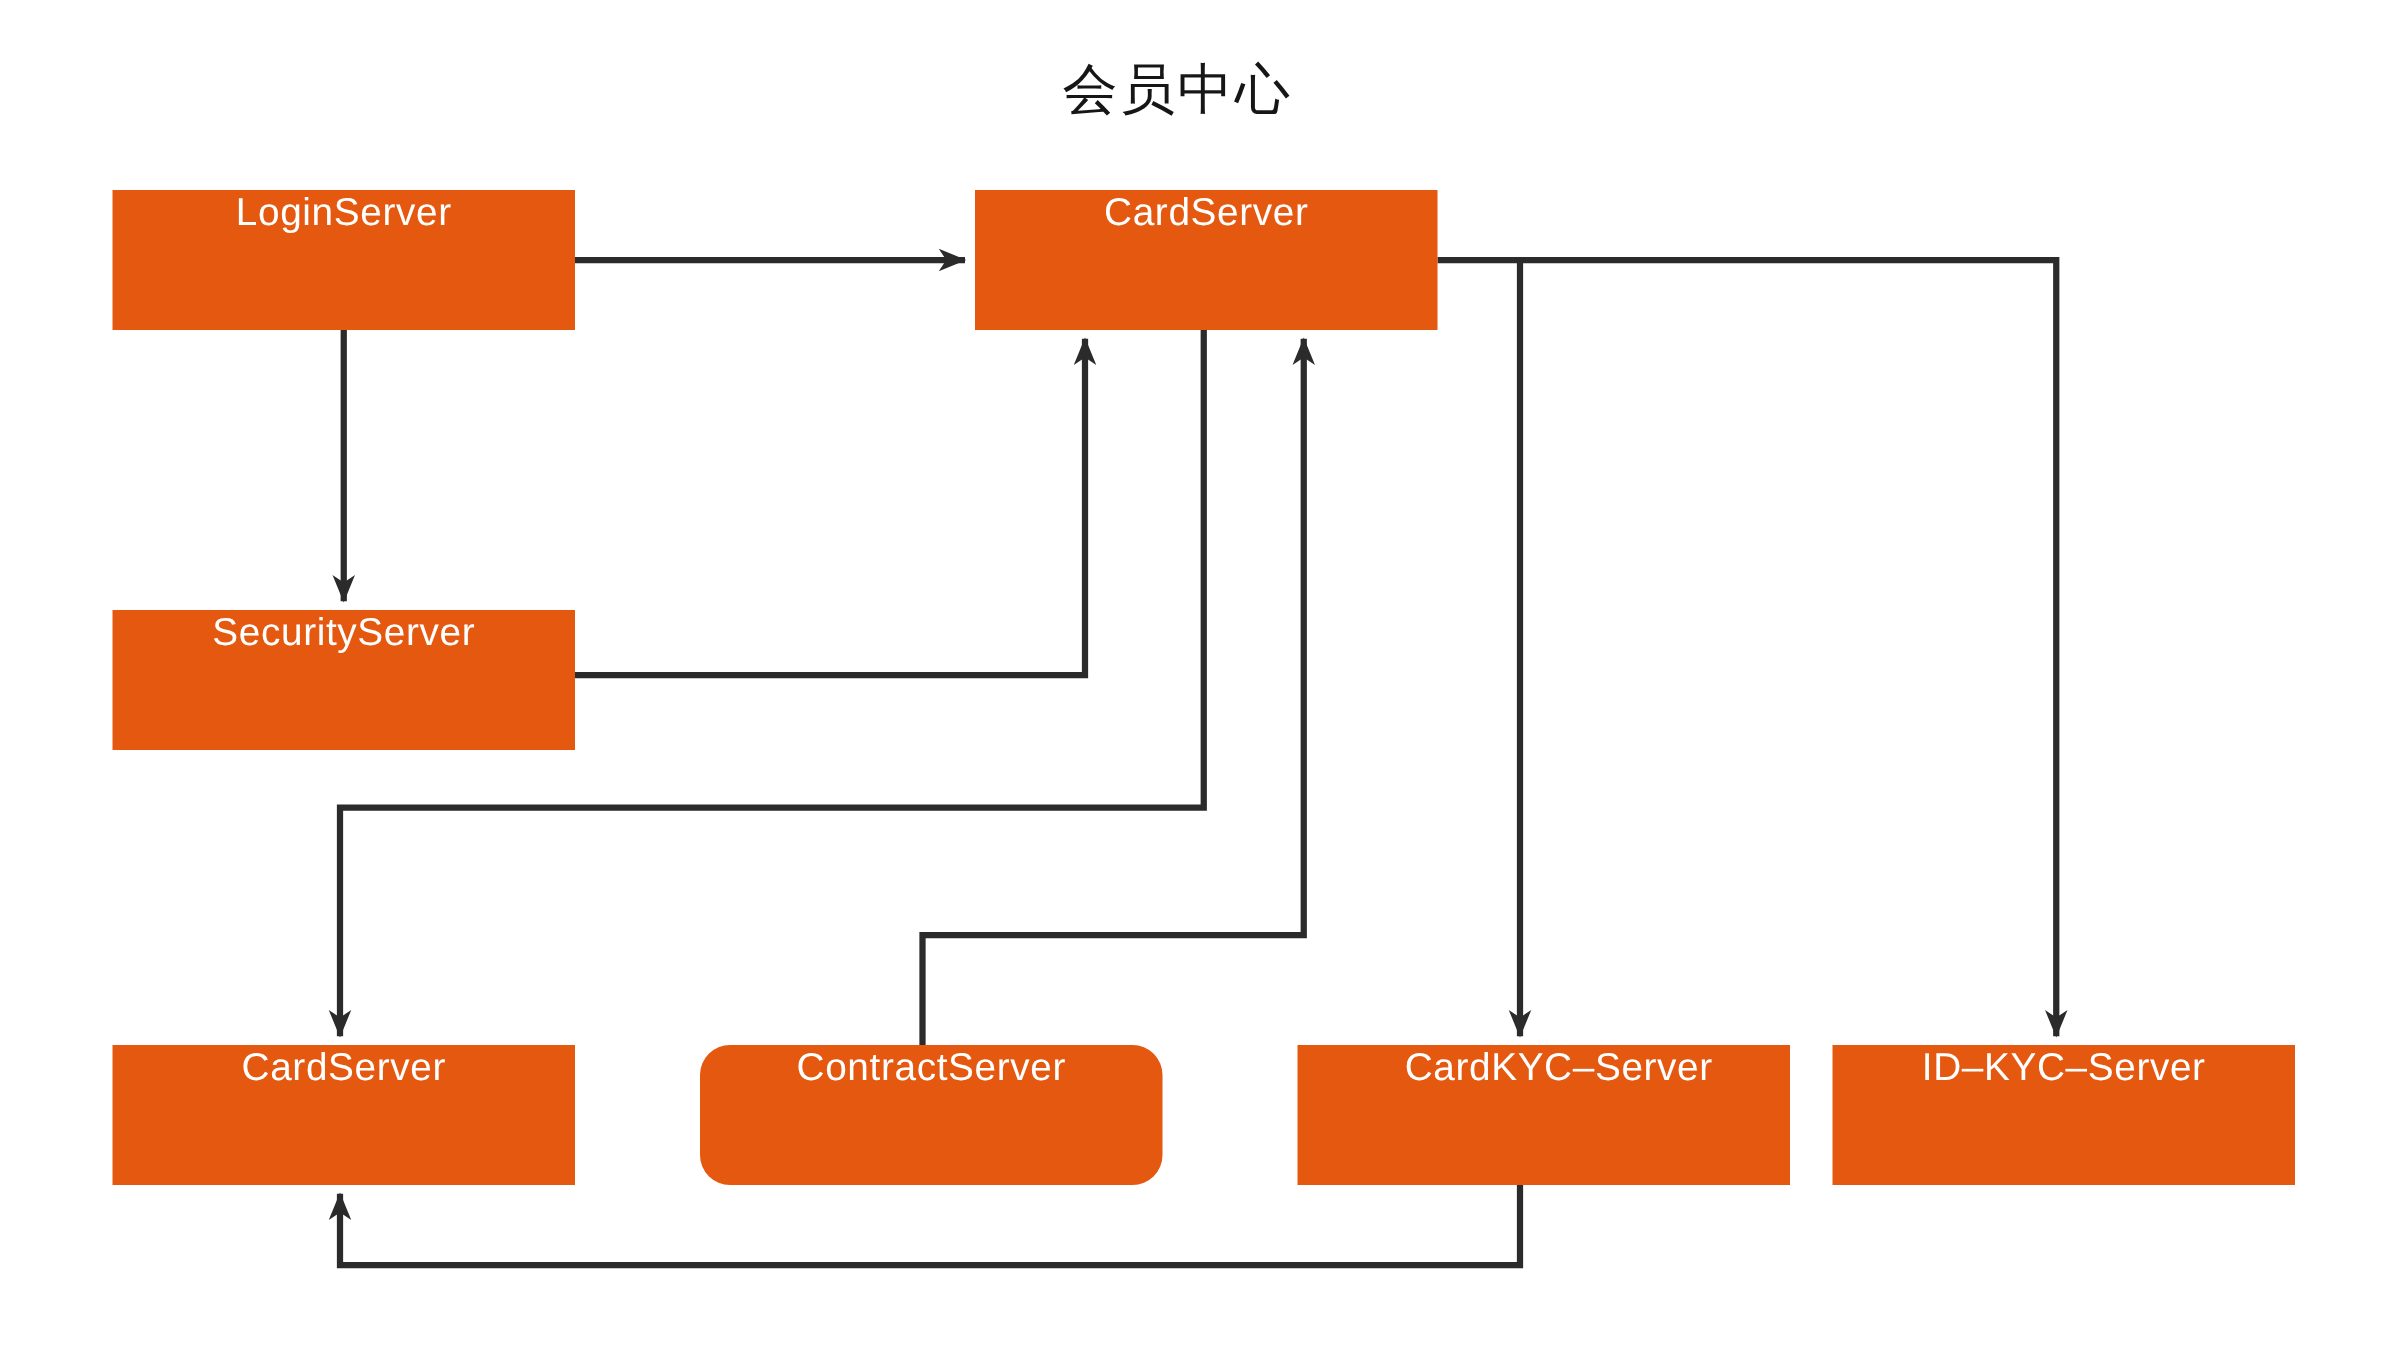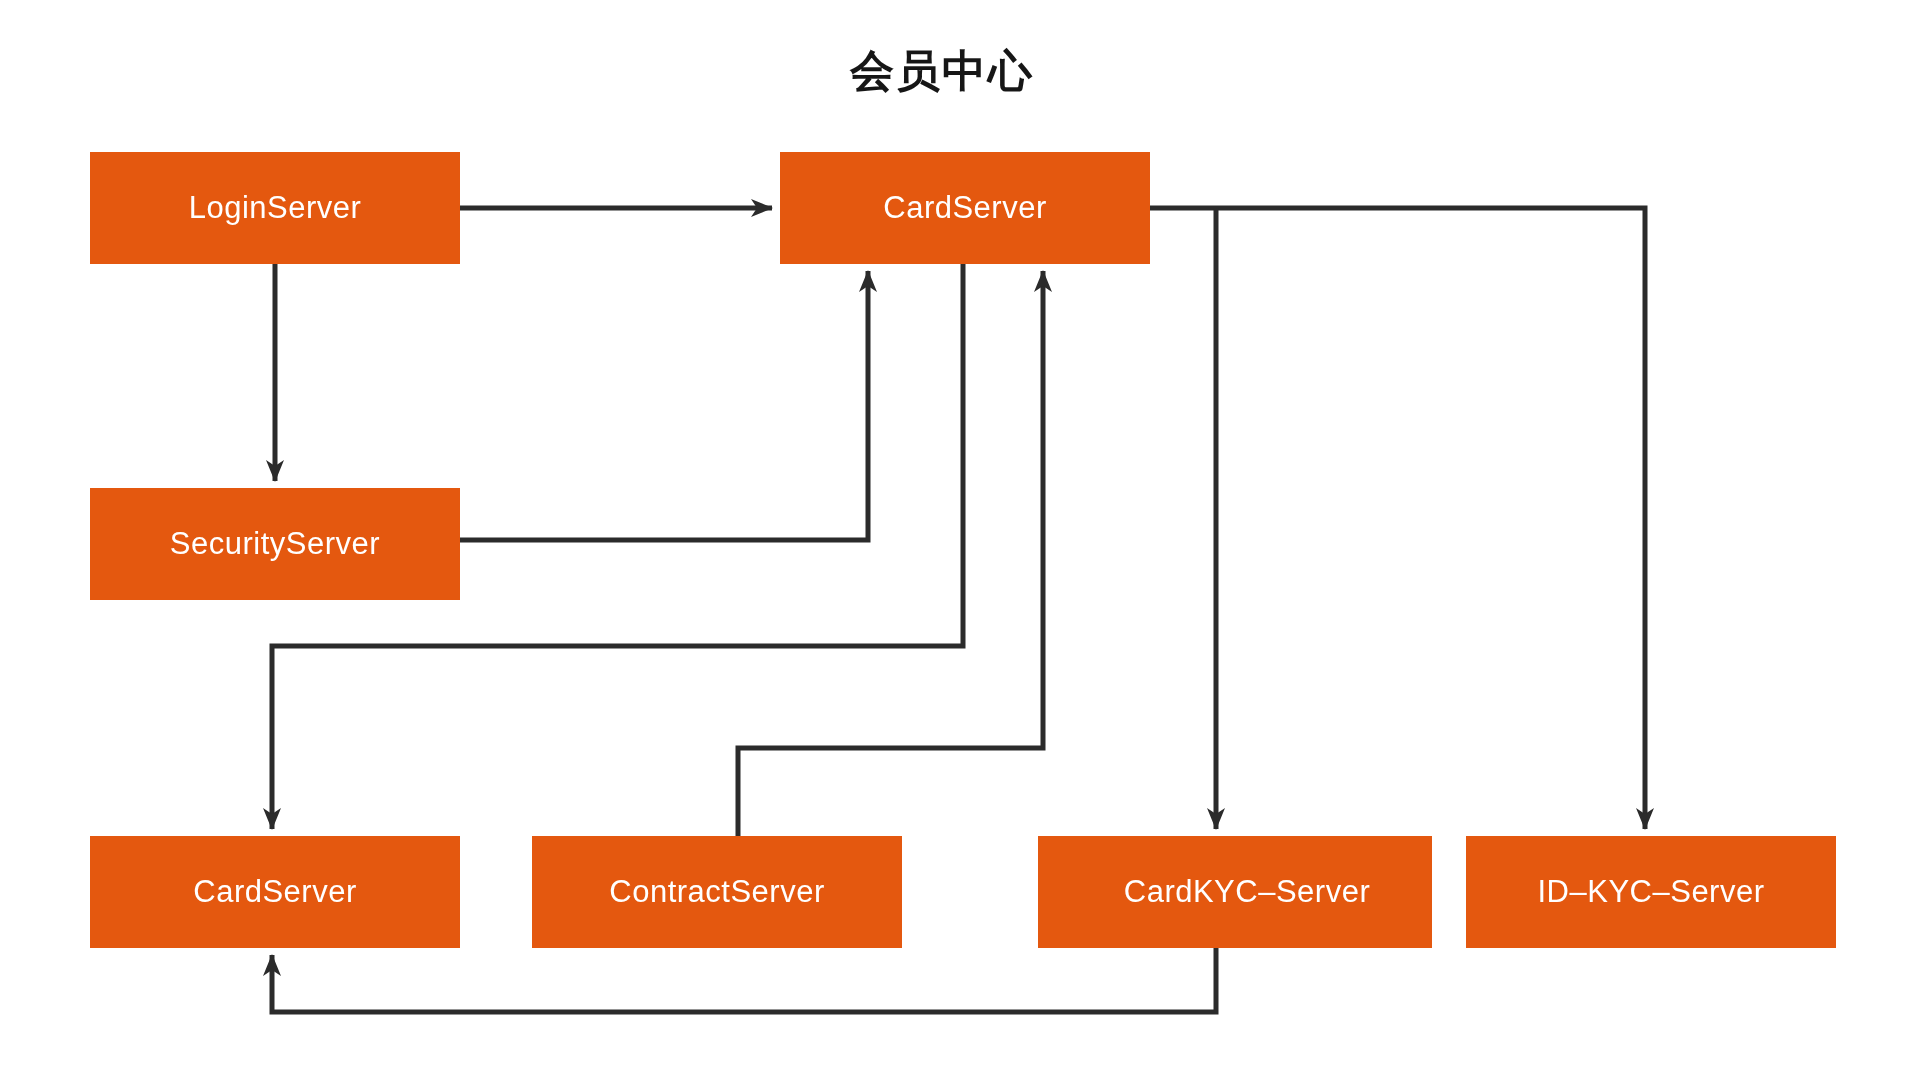"会员中心" .diagram-title { font-weight: 700 -> 400 }
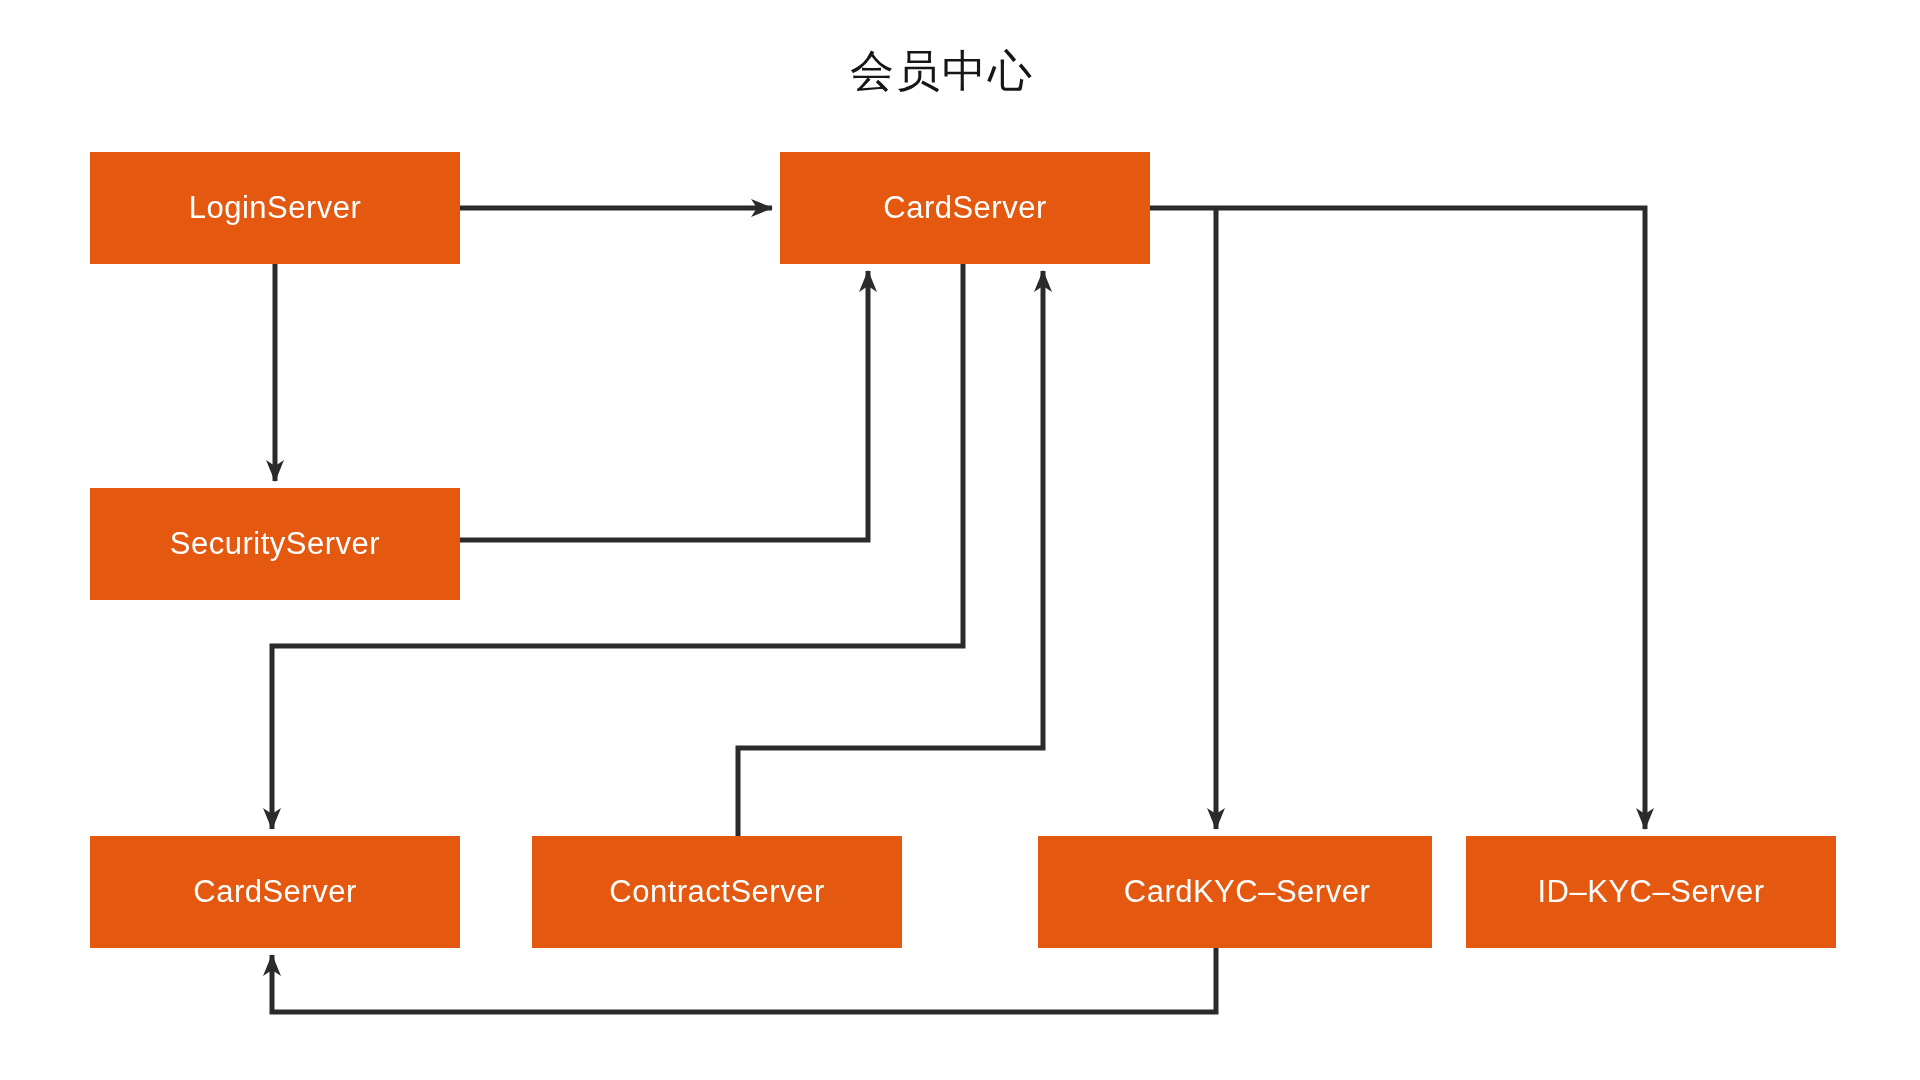"LoginServer" .node { align-items: center -> none }
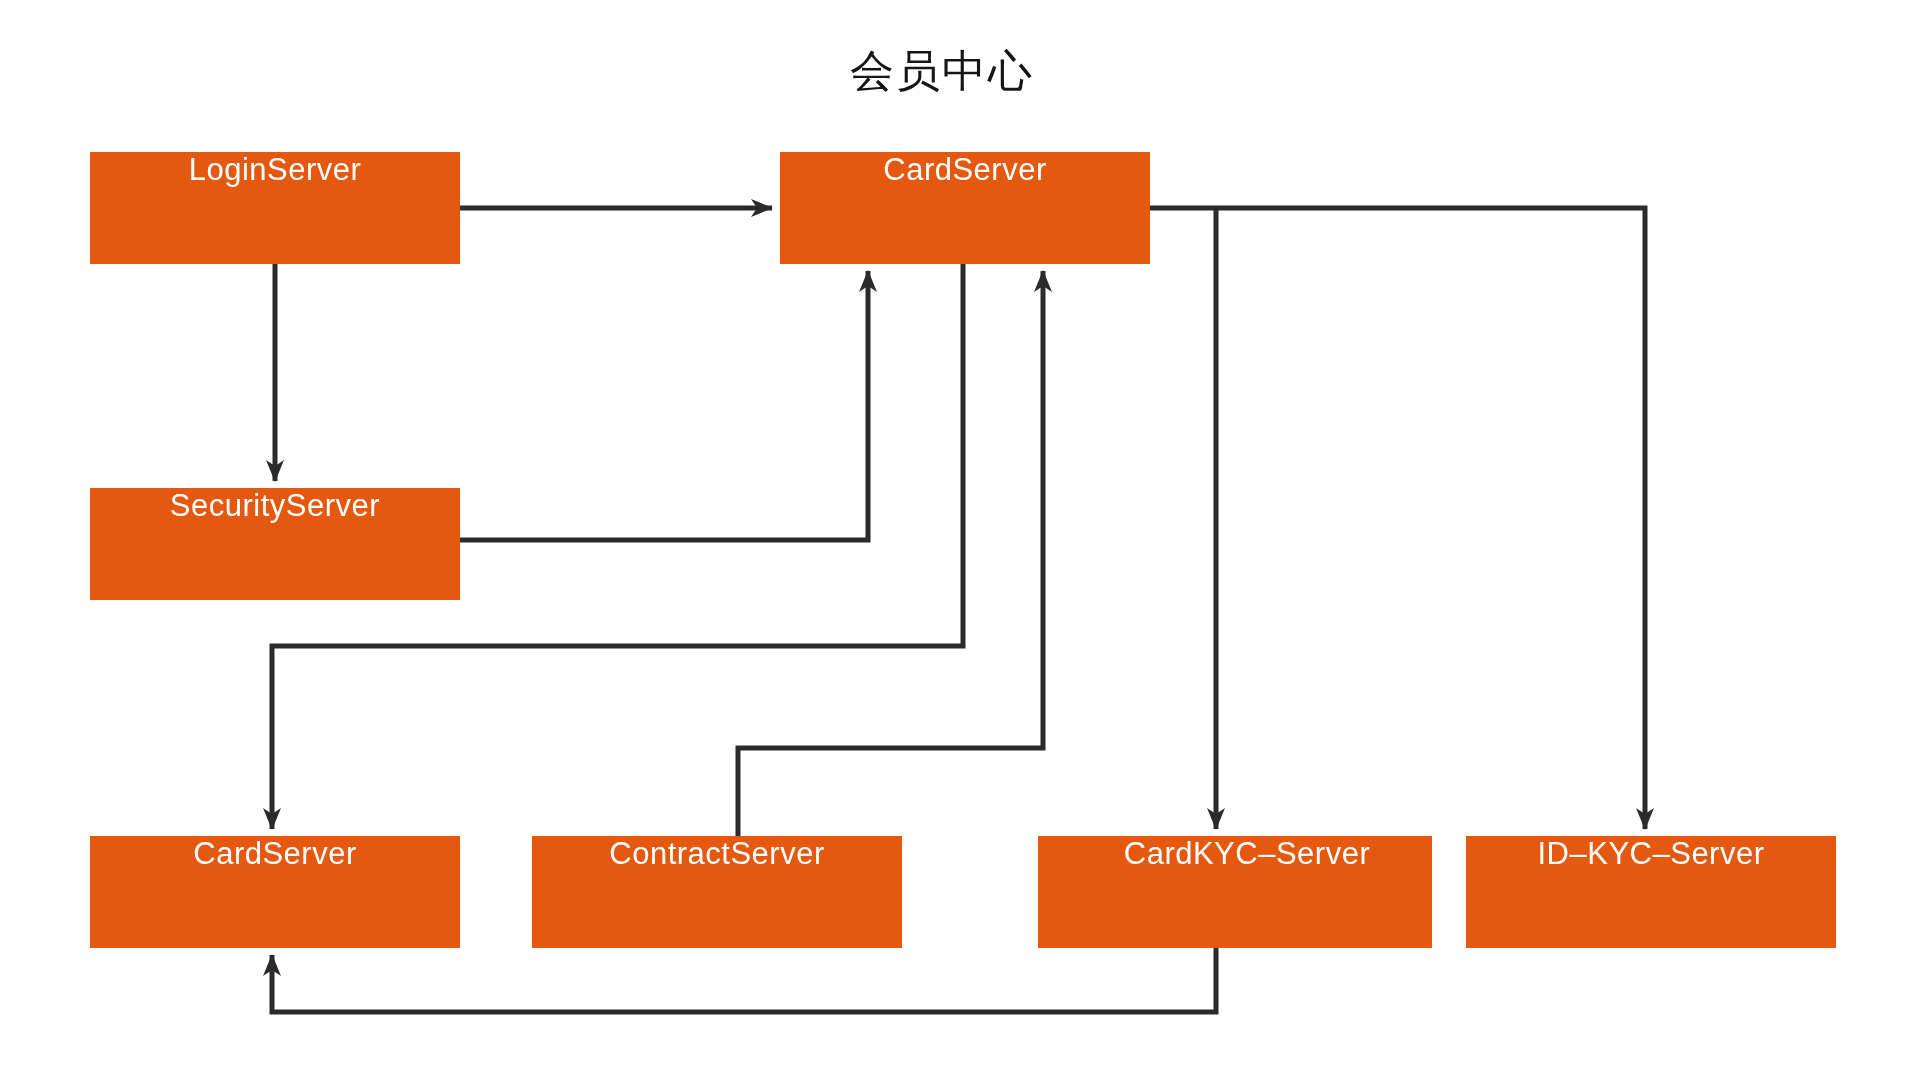"ContractServer" .node-contract { border-radius: none -> 24px; left: 532px -> 560px }
